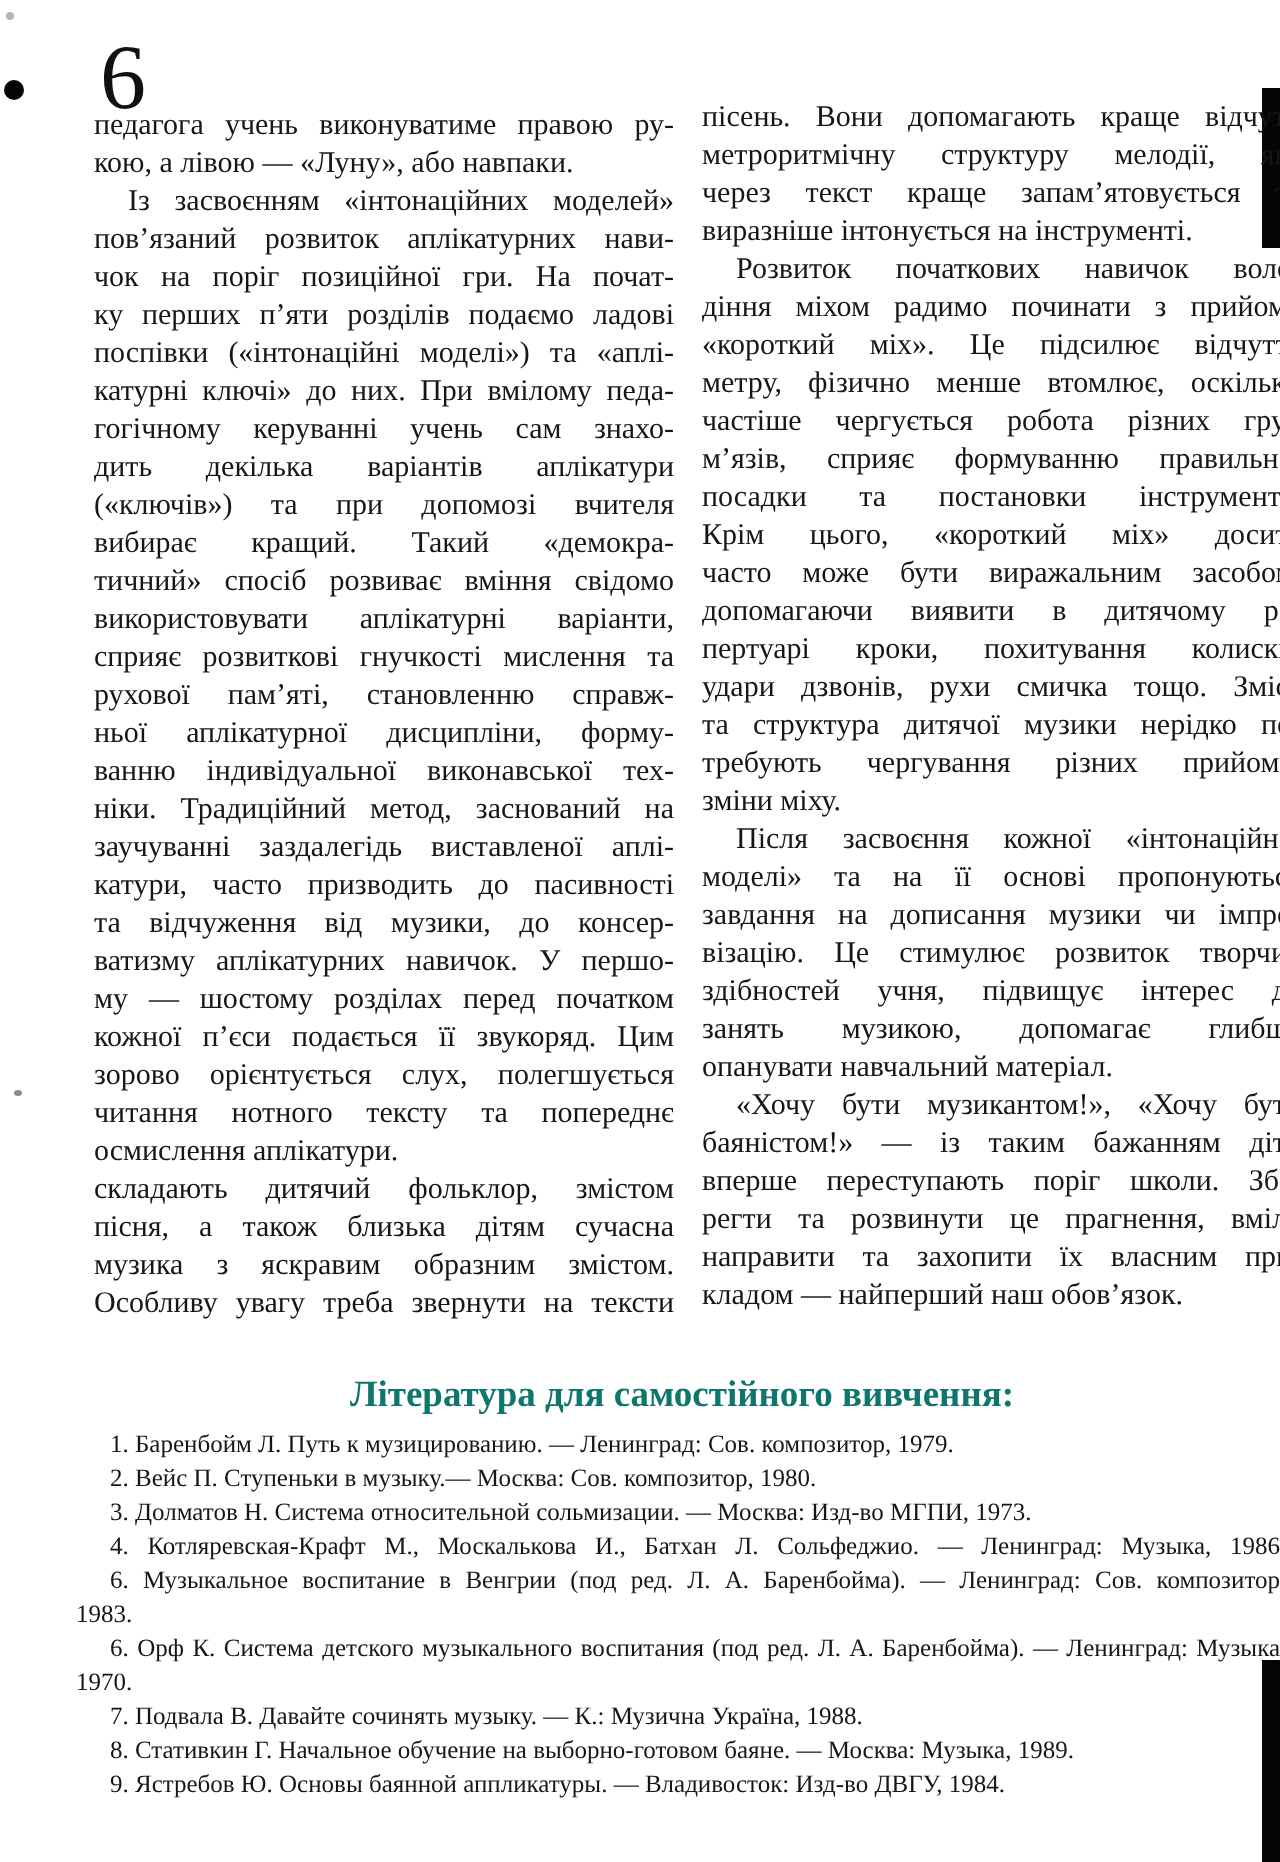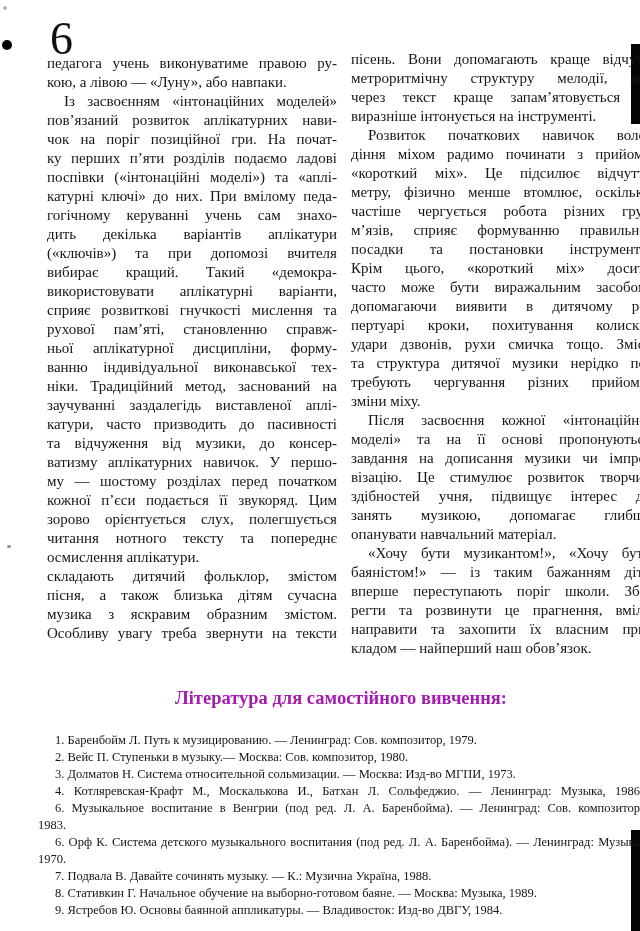"тичний» спосіб розвиває вміння свідомо" div.line { html: none -> <div>тичний» спосіб розвиває вміння свідомо</div> }
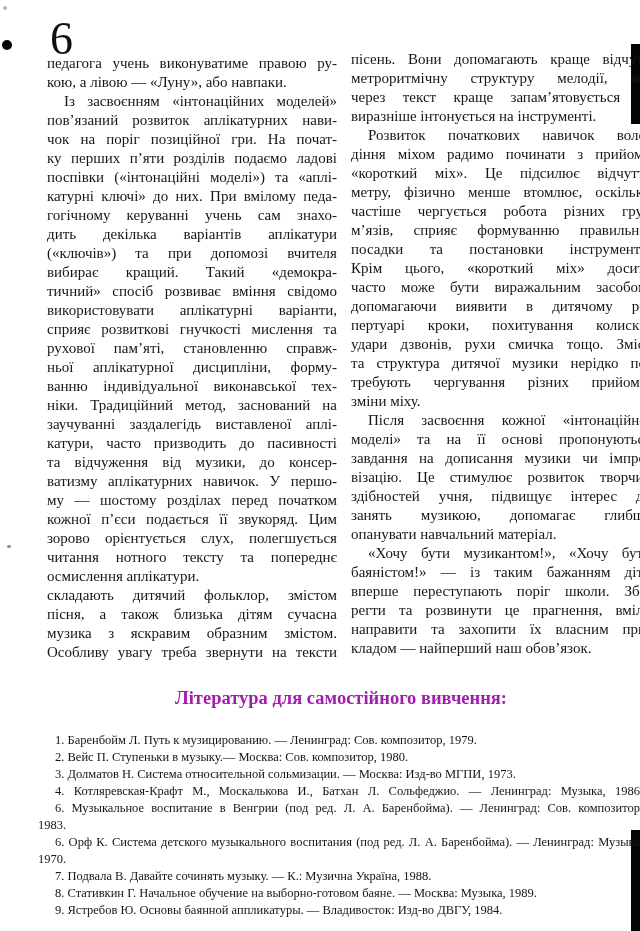"Література для самостійного вивчення:" .bib-heading { color: #a21caf -> #0f766e }
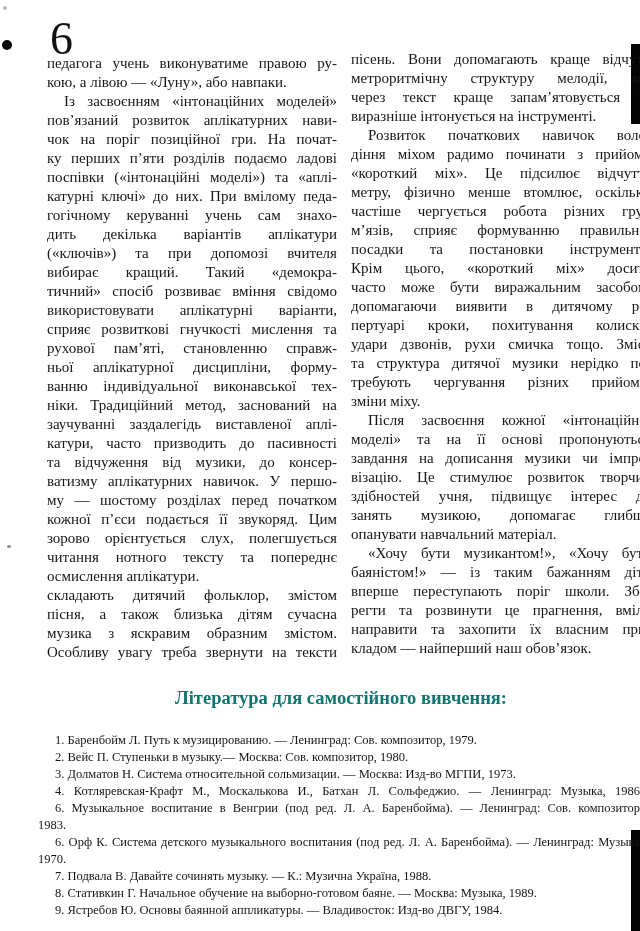"1. Баренбойм Л. Путь к" .bib-items { margin-top: 23px -> 5px }
